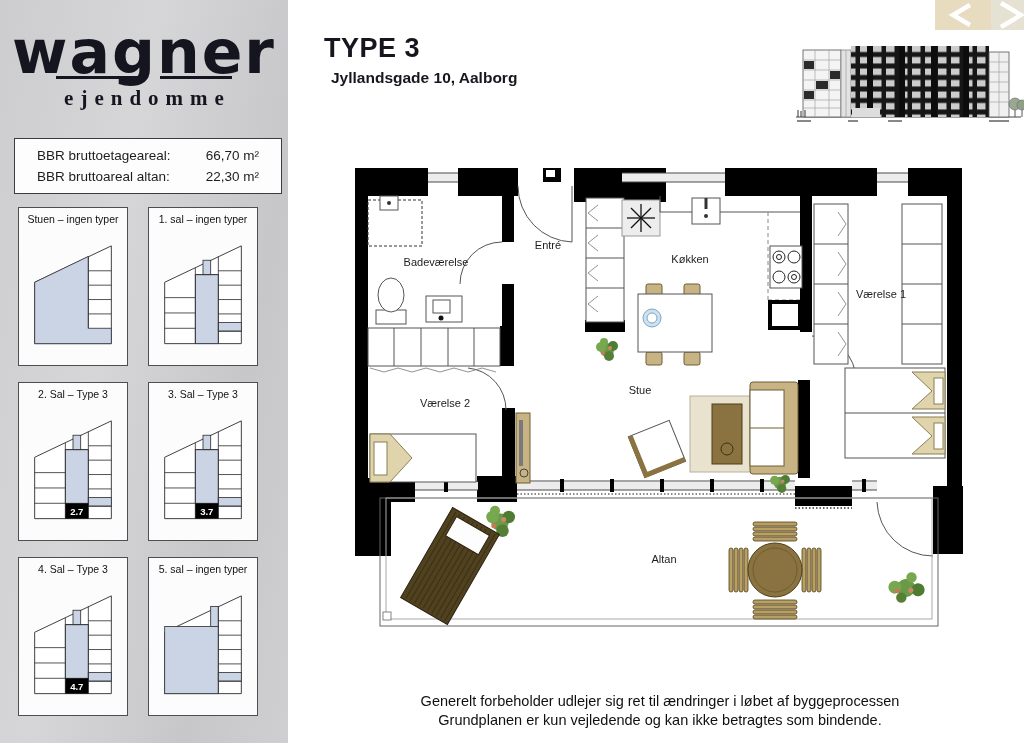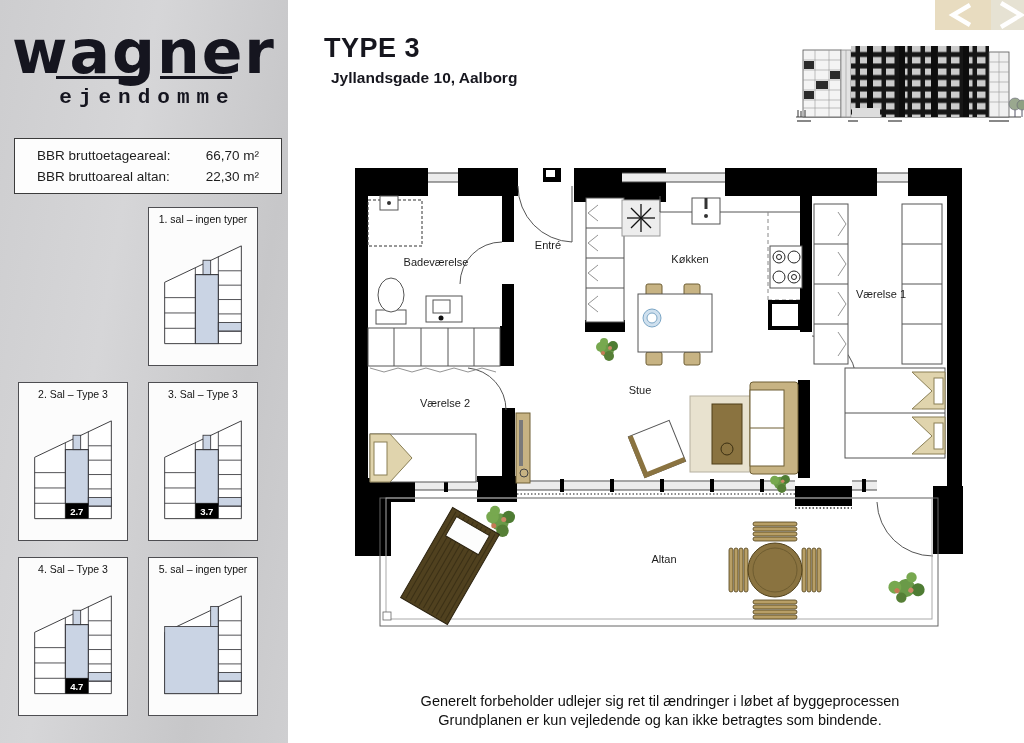"ejendomme" .brand-sub { font-family: Liberation Mono, monospace -> Liberation Serif, serif }
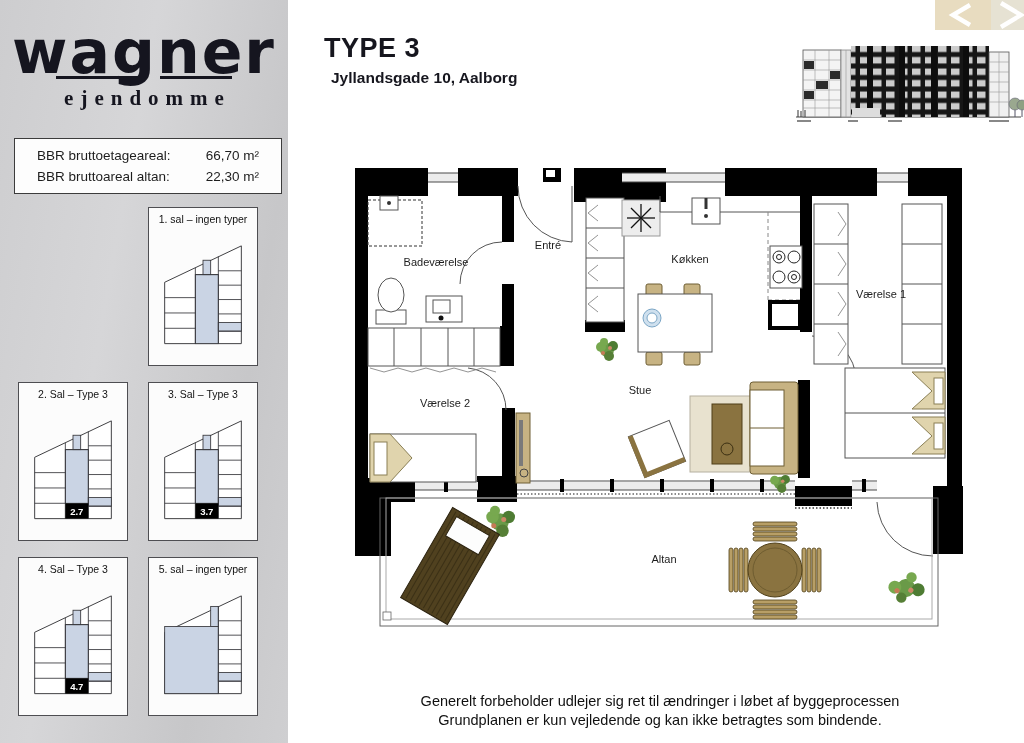"Stuen – ingen typer" div.card { html: none -> <div> <div>Stuen – ingen typer</div> <svg> <polygon></polygon> <polygon></polygon> <line></line> <line></line> <line></line> <line></line> <line></line> </svg> </div> }
